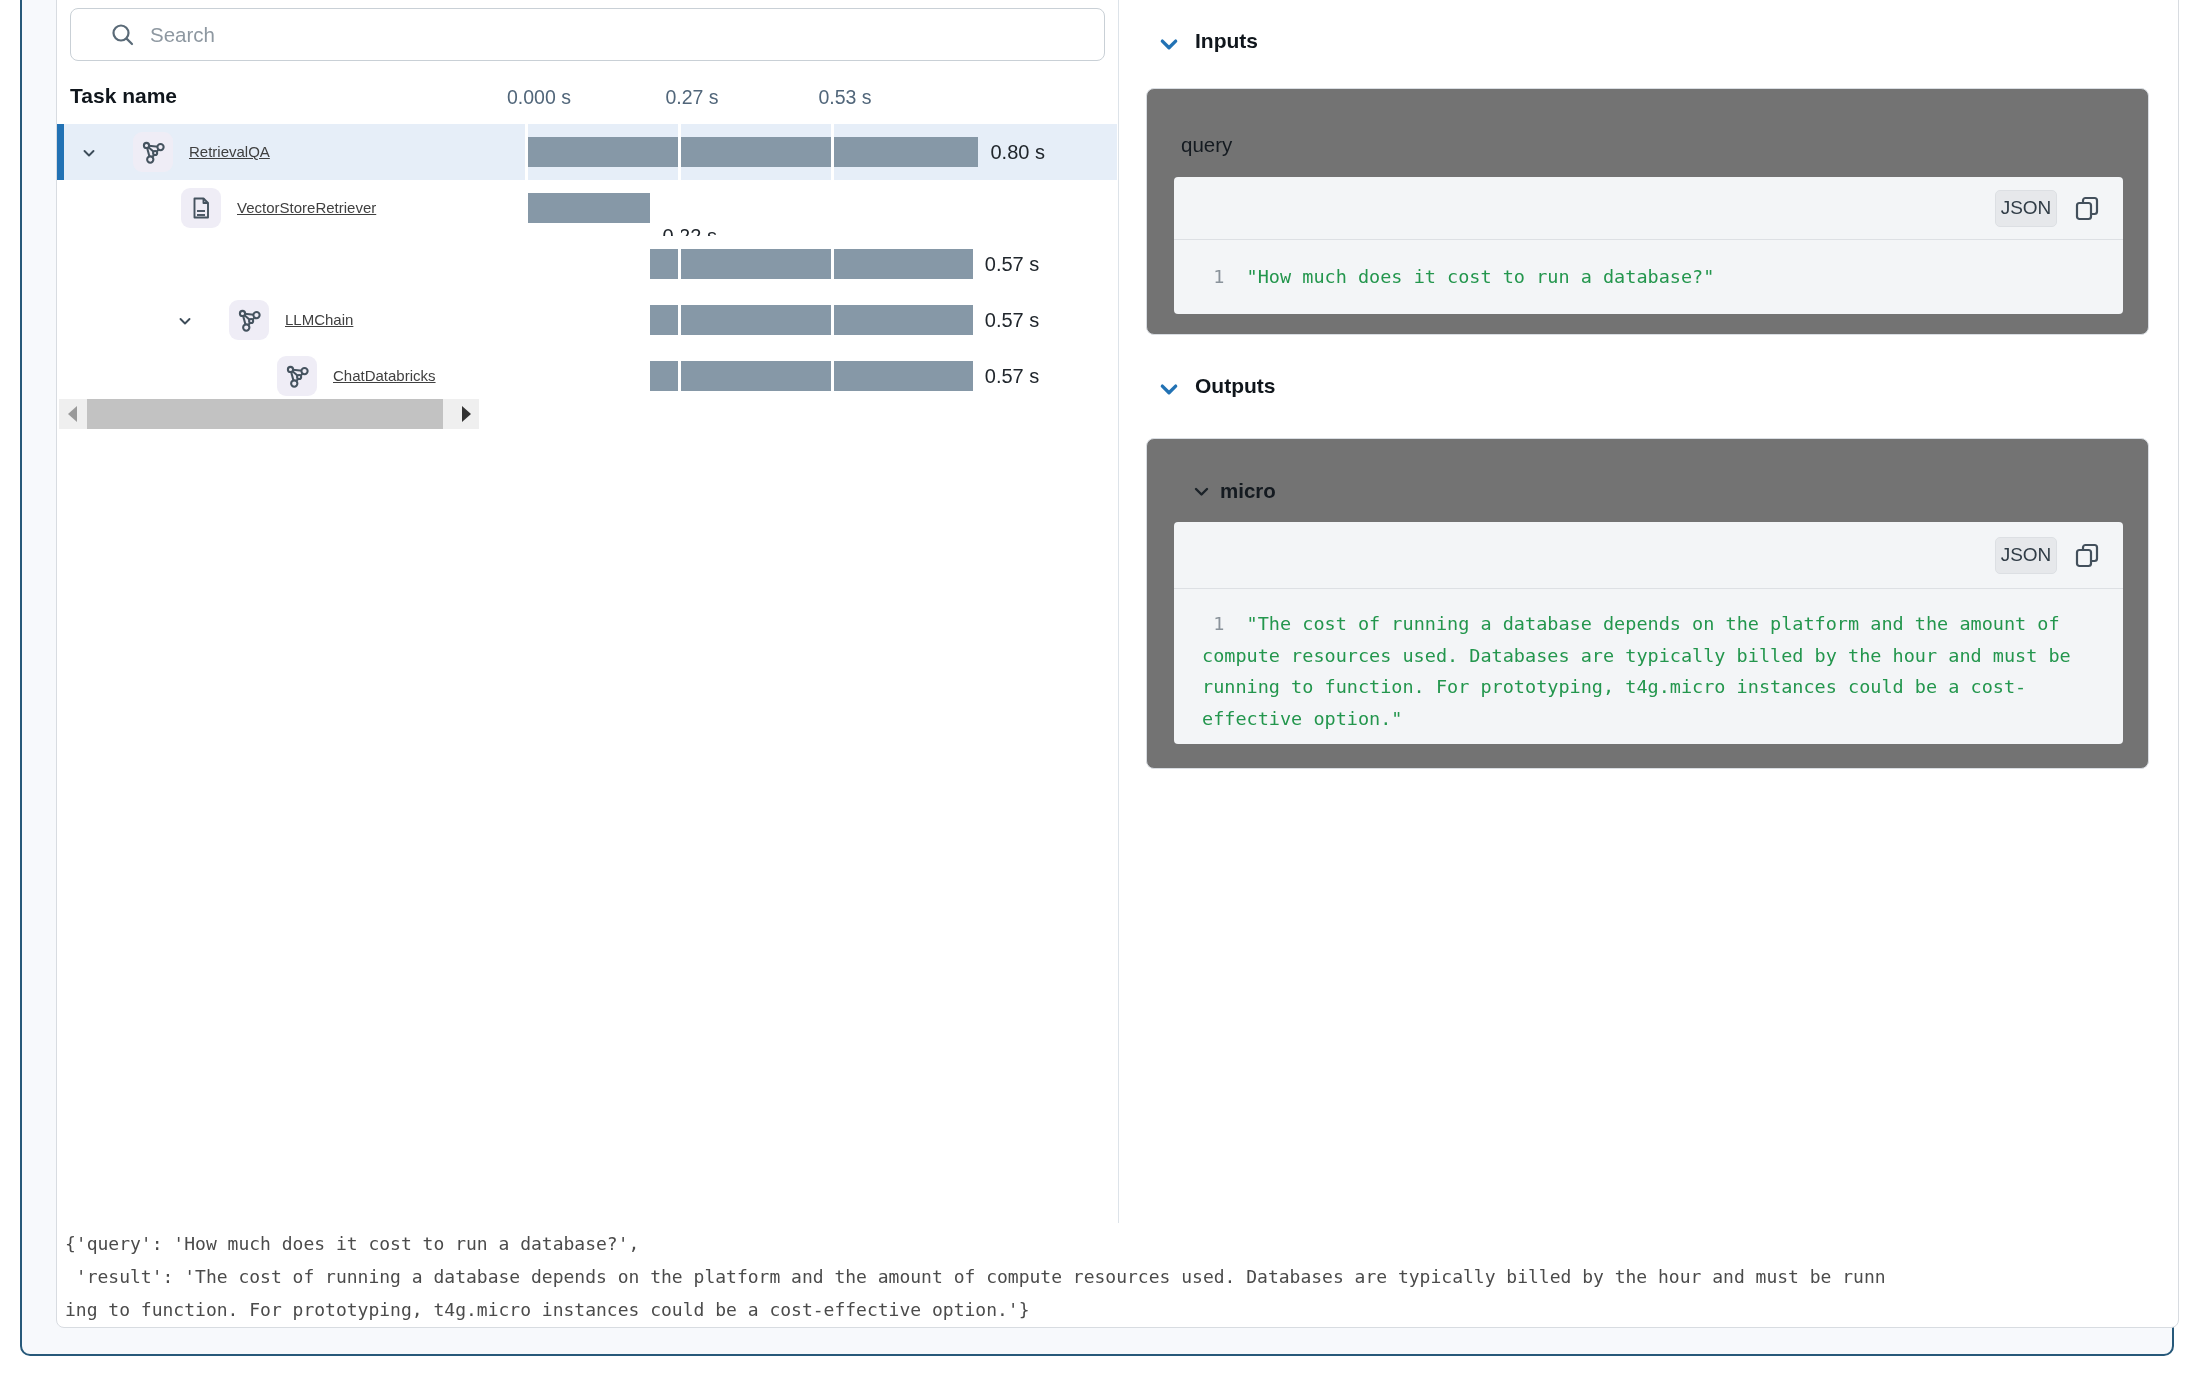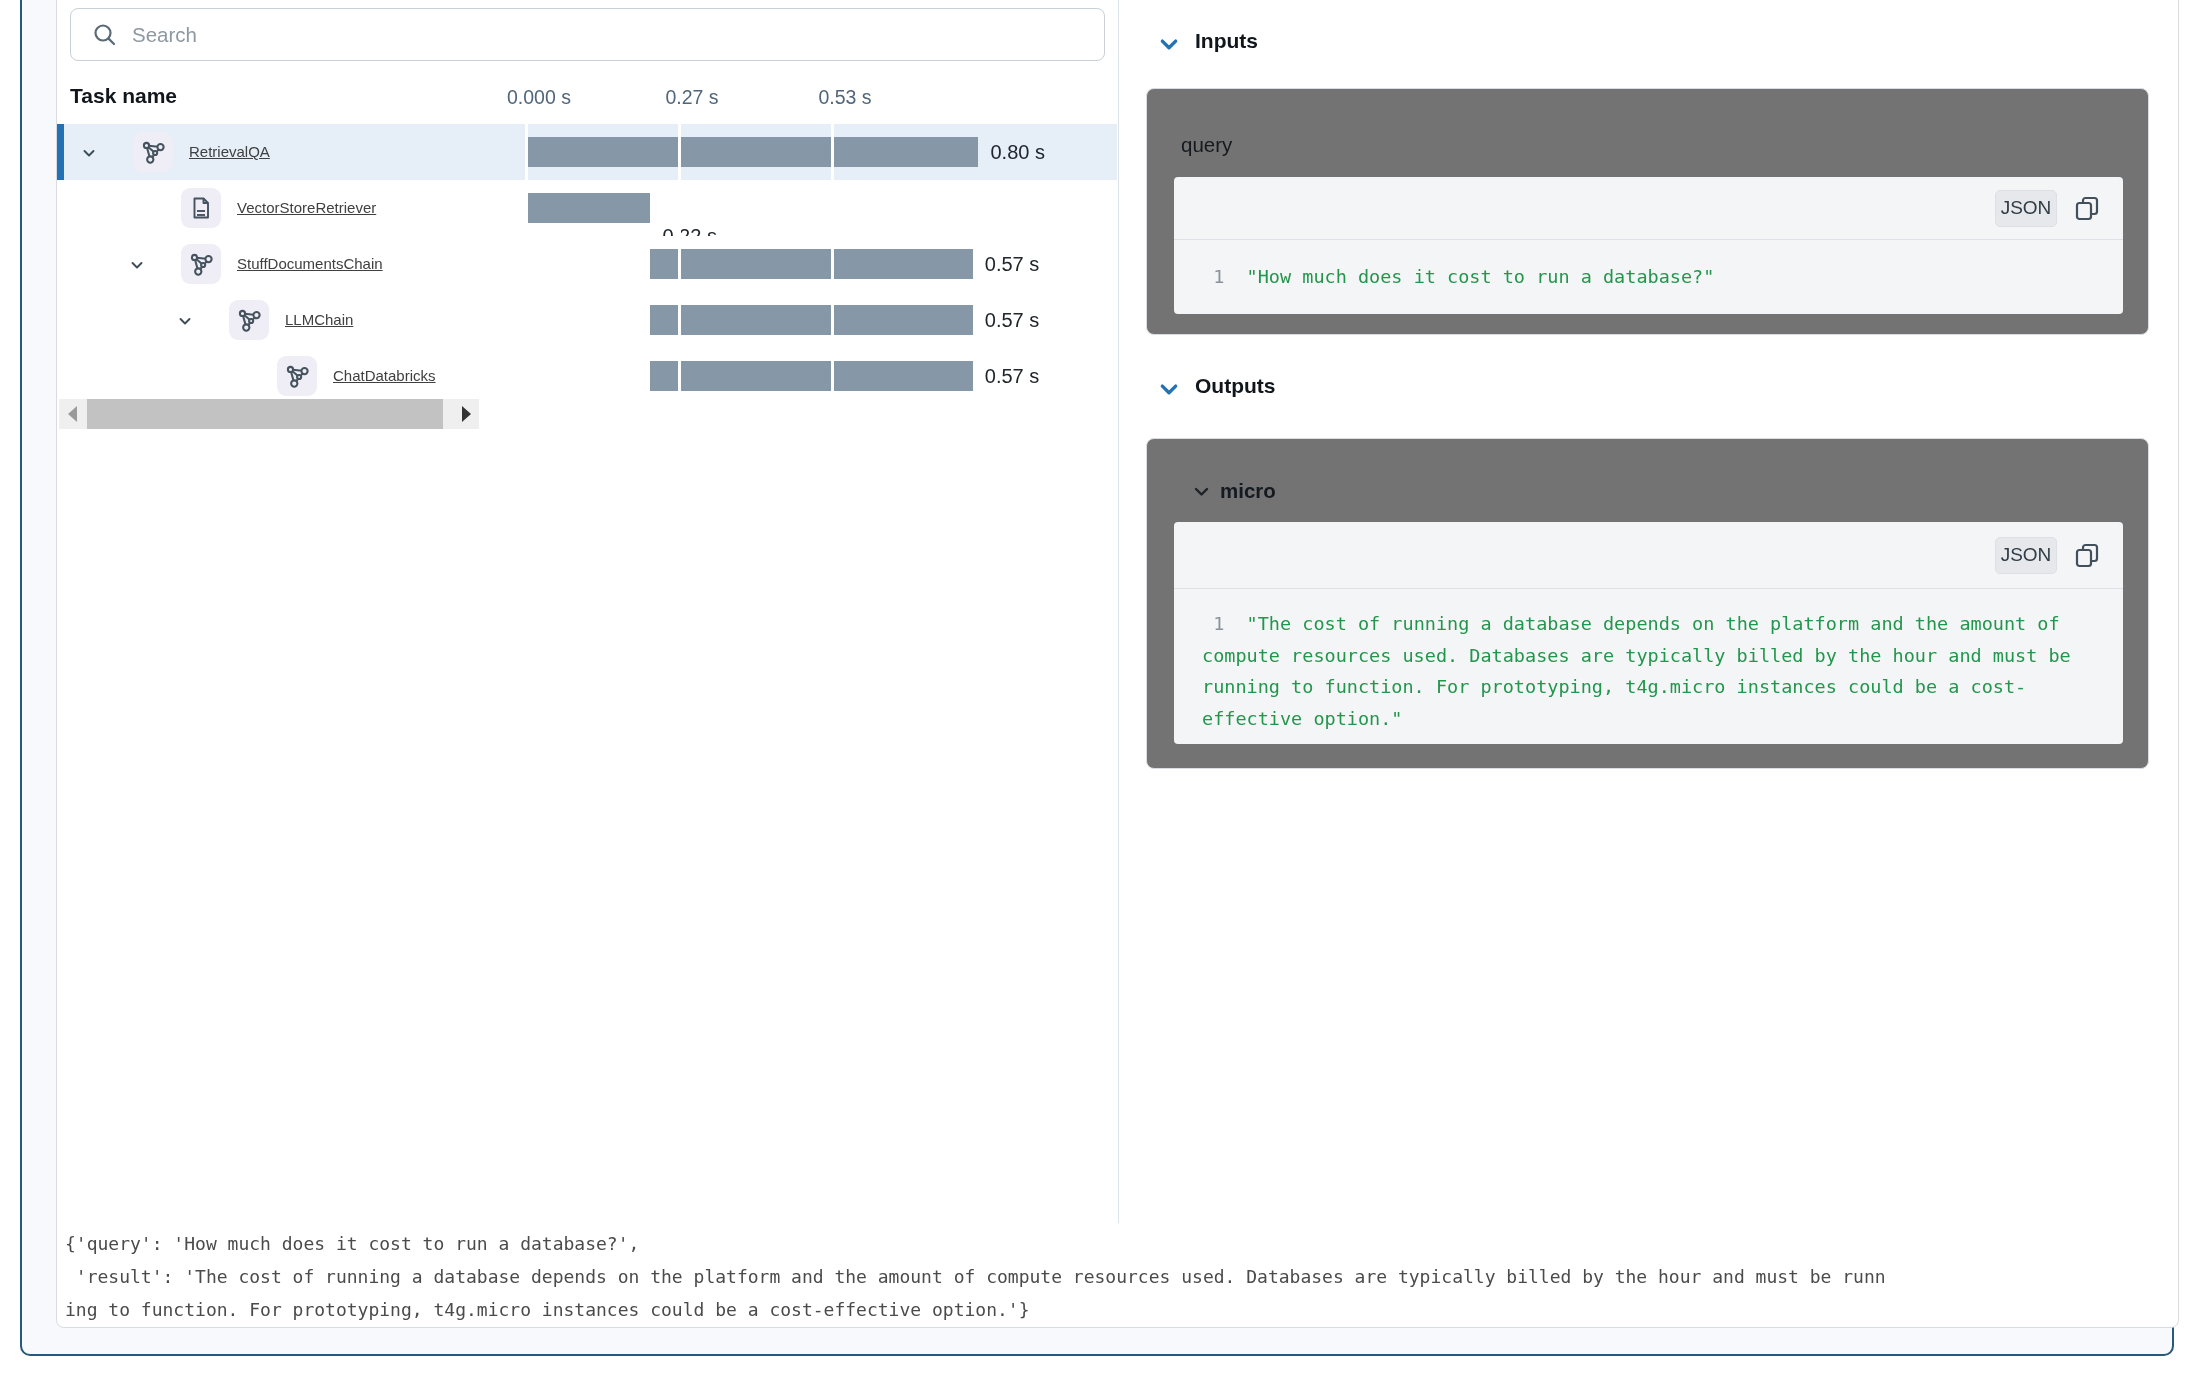"Search" .searchbox { padding-left: 21px -> 39px }
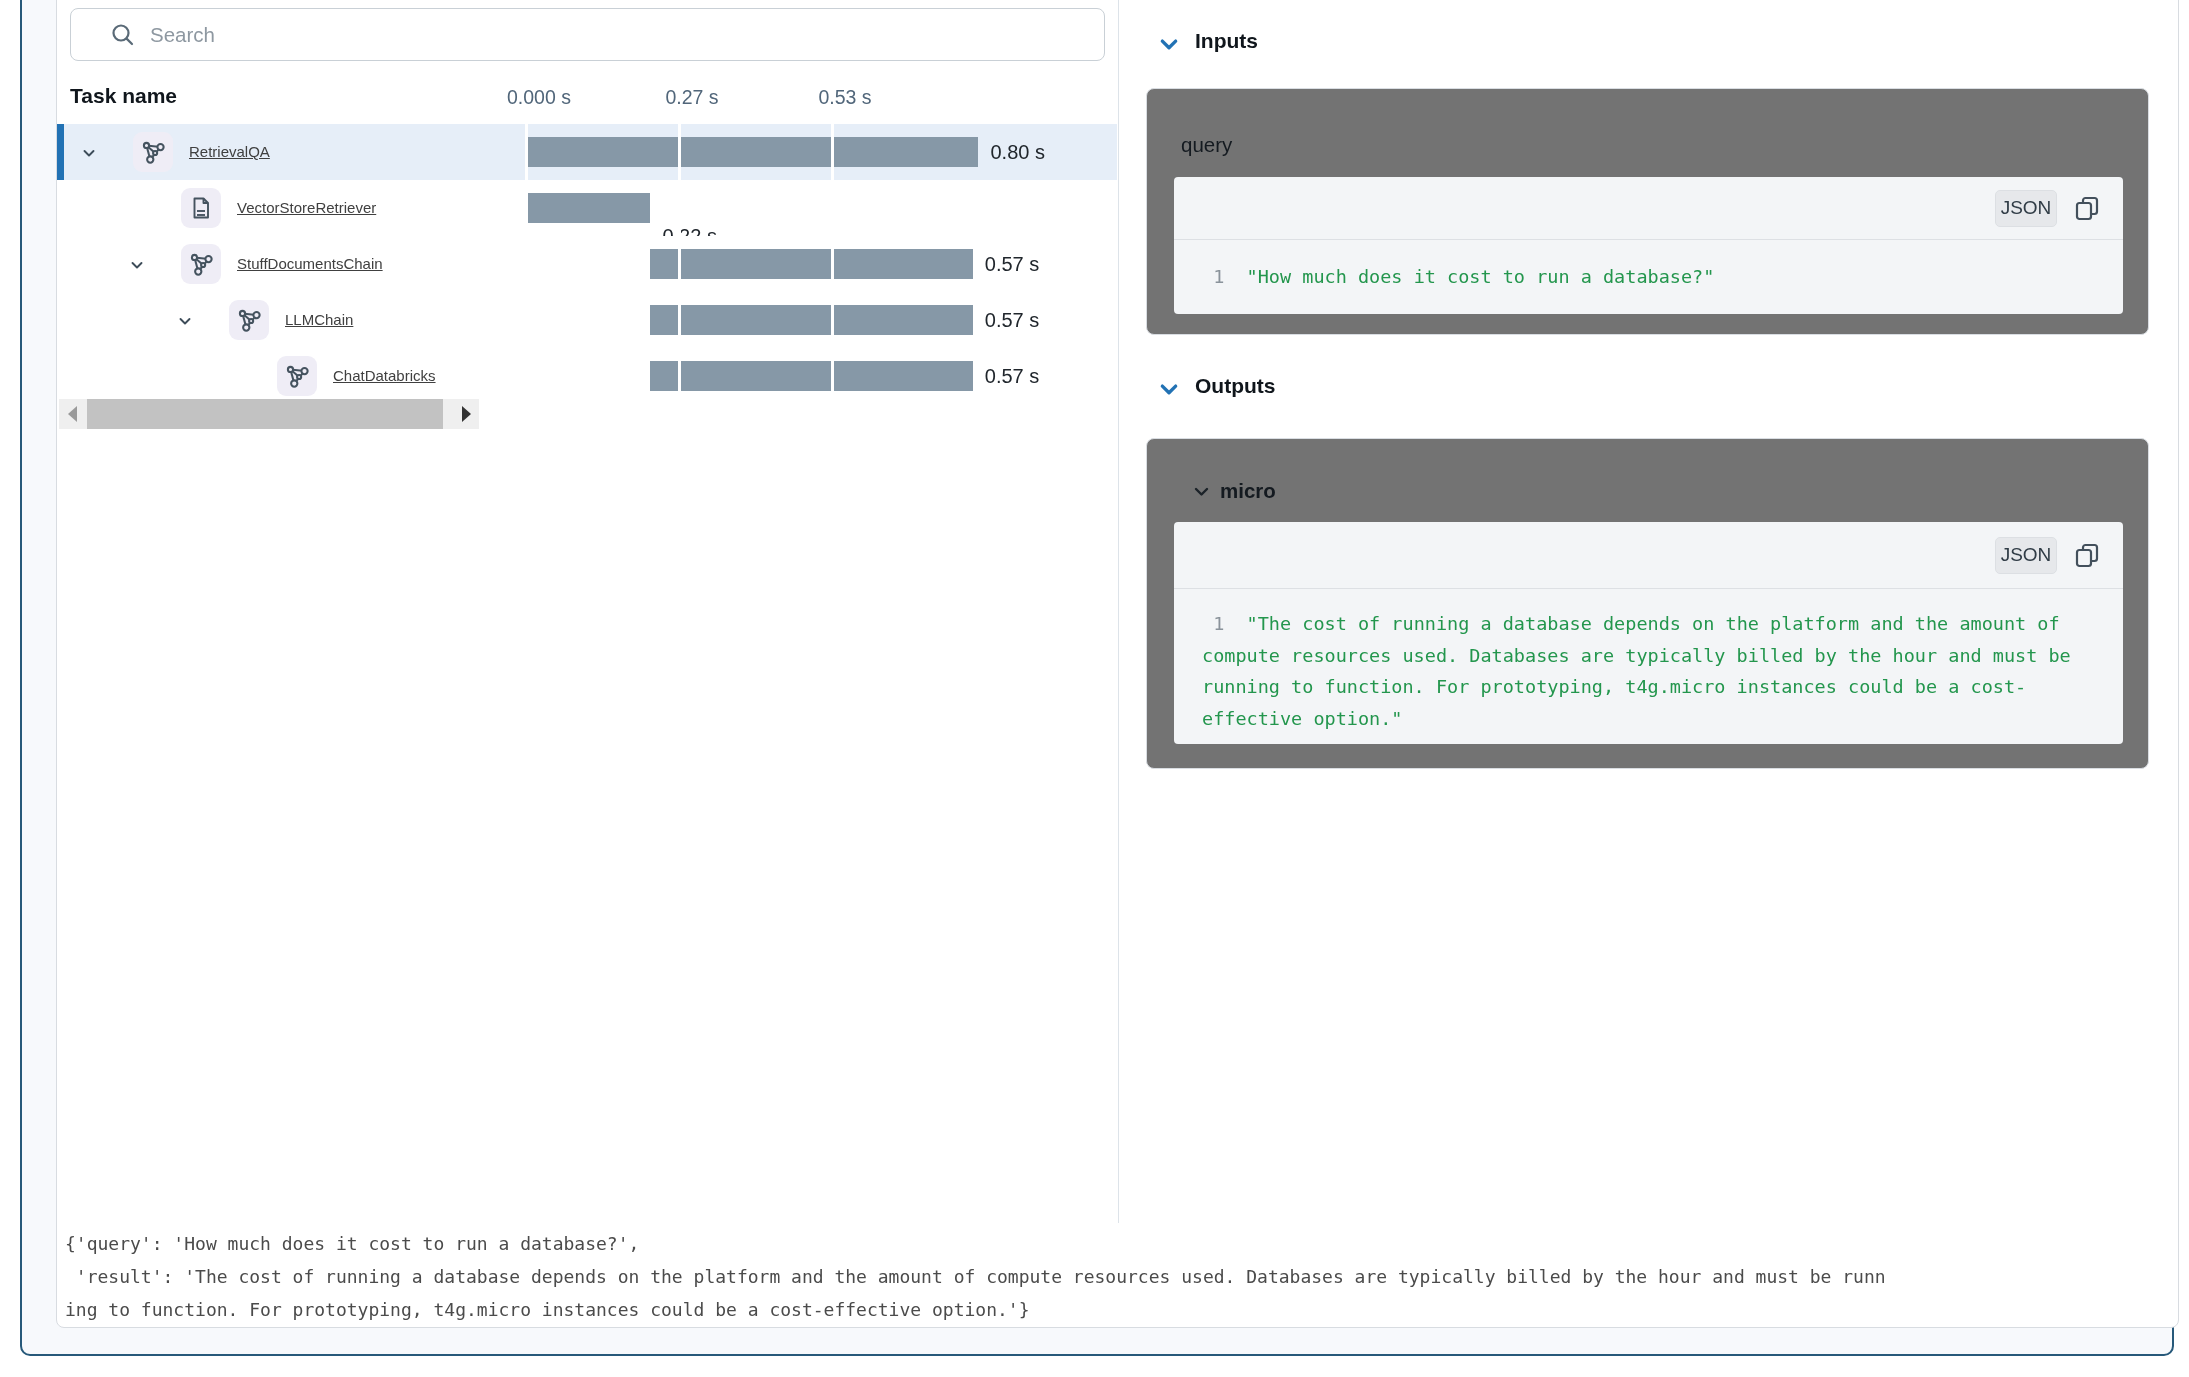"StuffDocumentsChain" div.namecell { html: <div> <div><svg> <polyline></polyline> </svg></div> <div> <svg> <g> <line></line> <line></line> <line></line> <line></line> <circle></circle> <circle></circle> <circle></circle> <circle></circle> </g> </svg> </div> <div>StuffDocumentsChain</div> </div> -> none }
